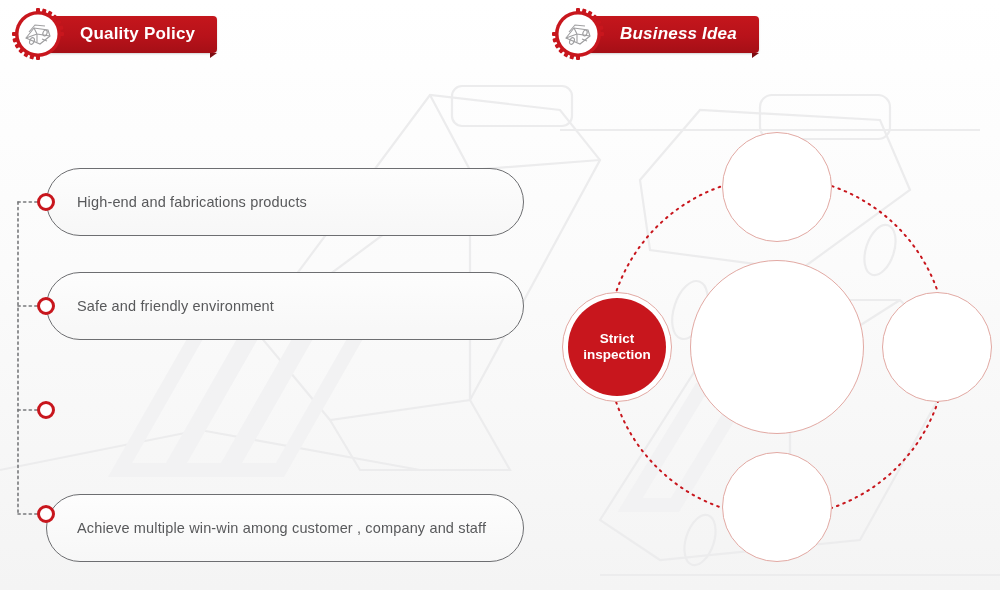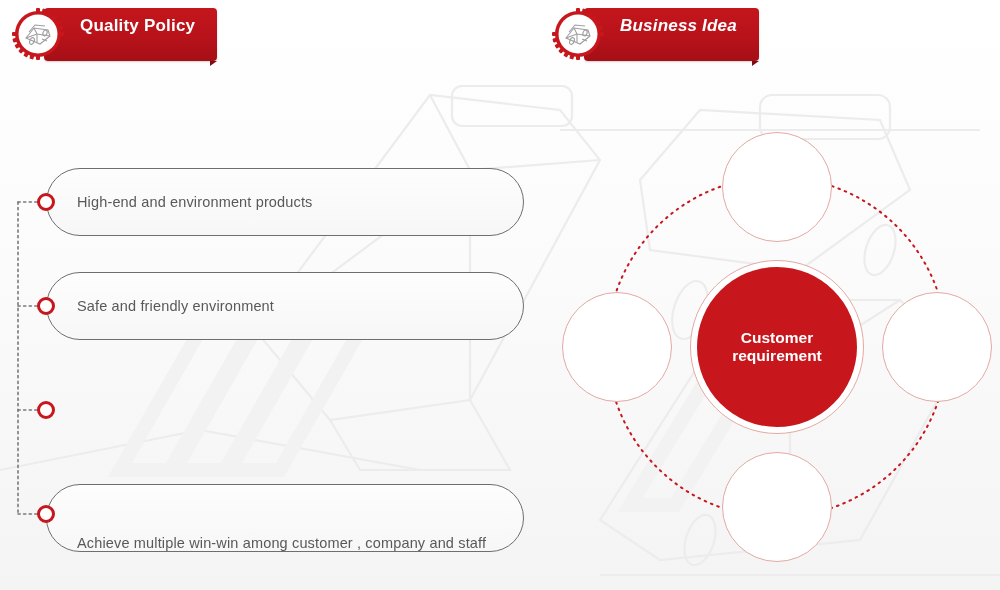"Quality Policy" .header-bar { padding: 0 22px 16px 36px -> 0 22px 0 36px }
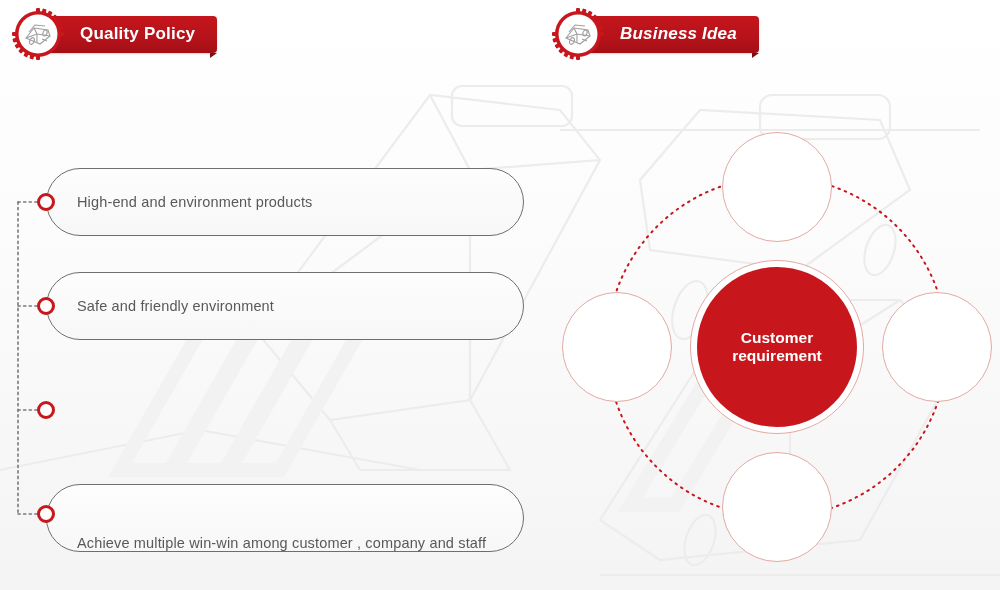"High-end and environment products" span.policy-text { text: environment -> fabrications }
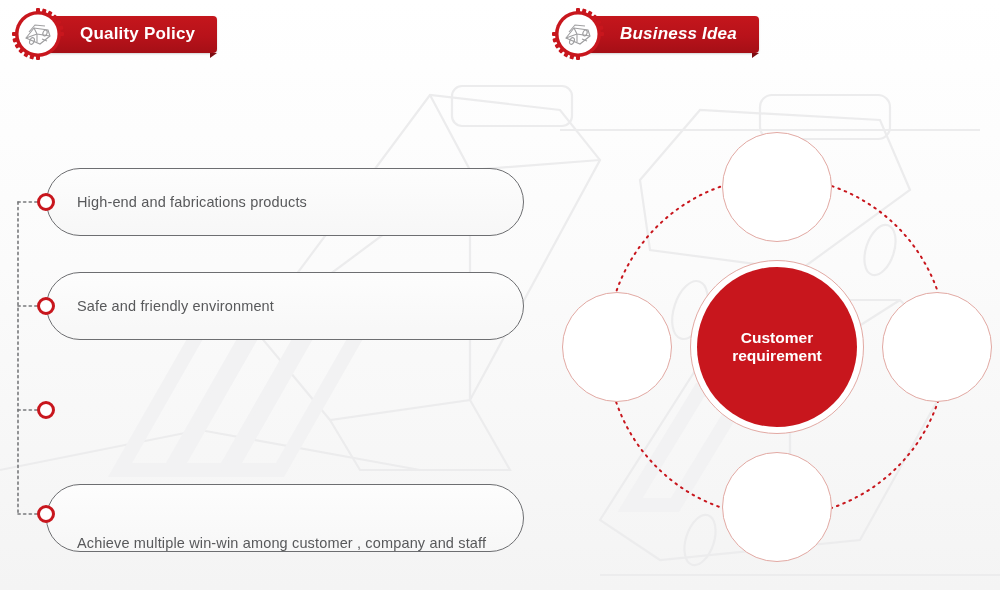"Strict inspection" div.node { html: none -> <div> <span>Strict inspection</span> </div> }
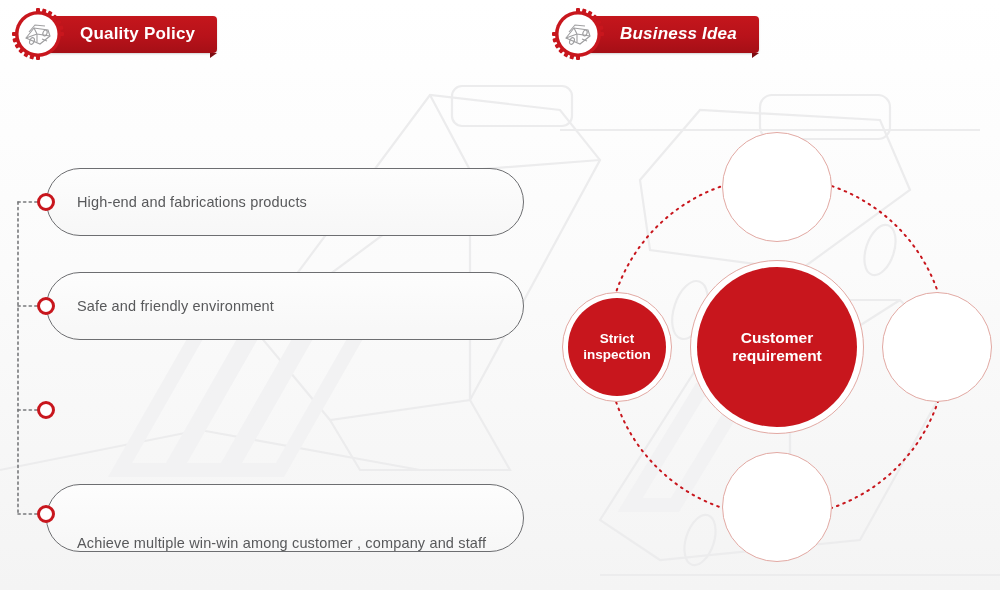"Customer requirement" div.node { html: <div> <span>Customer requirement</span> </div> -> none }
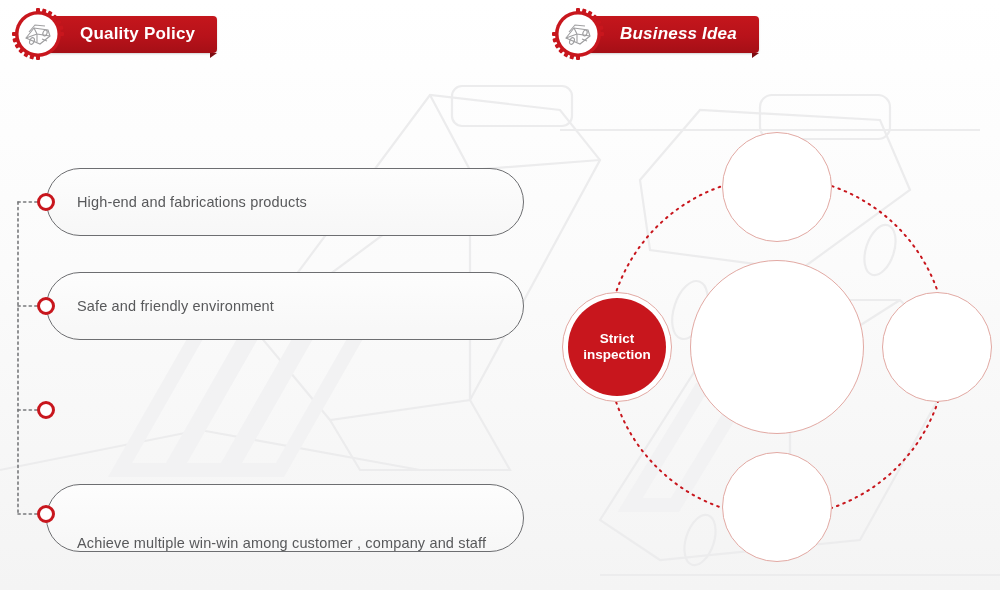"Achieve multiple win-win among customer" div.policy-item { align-items: flex-end -> none; top: 334px -> 344px }
